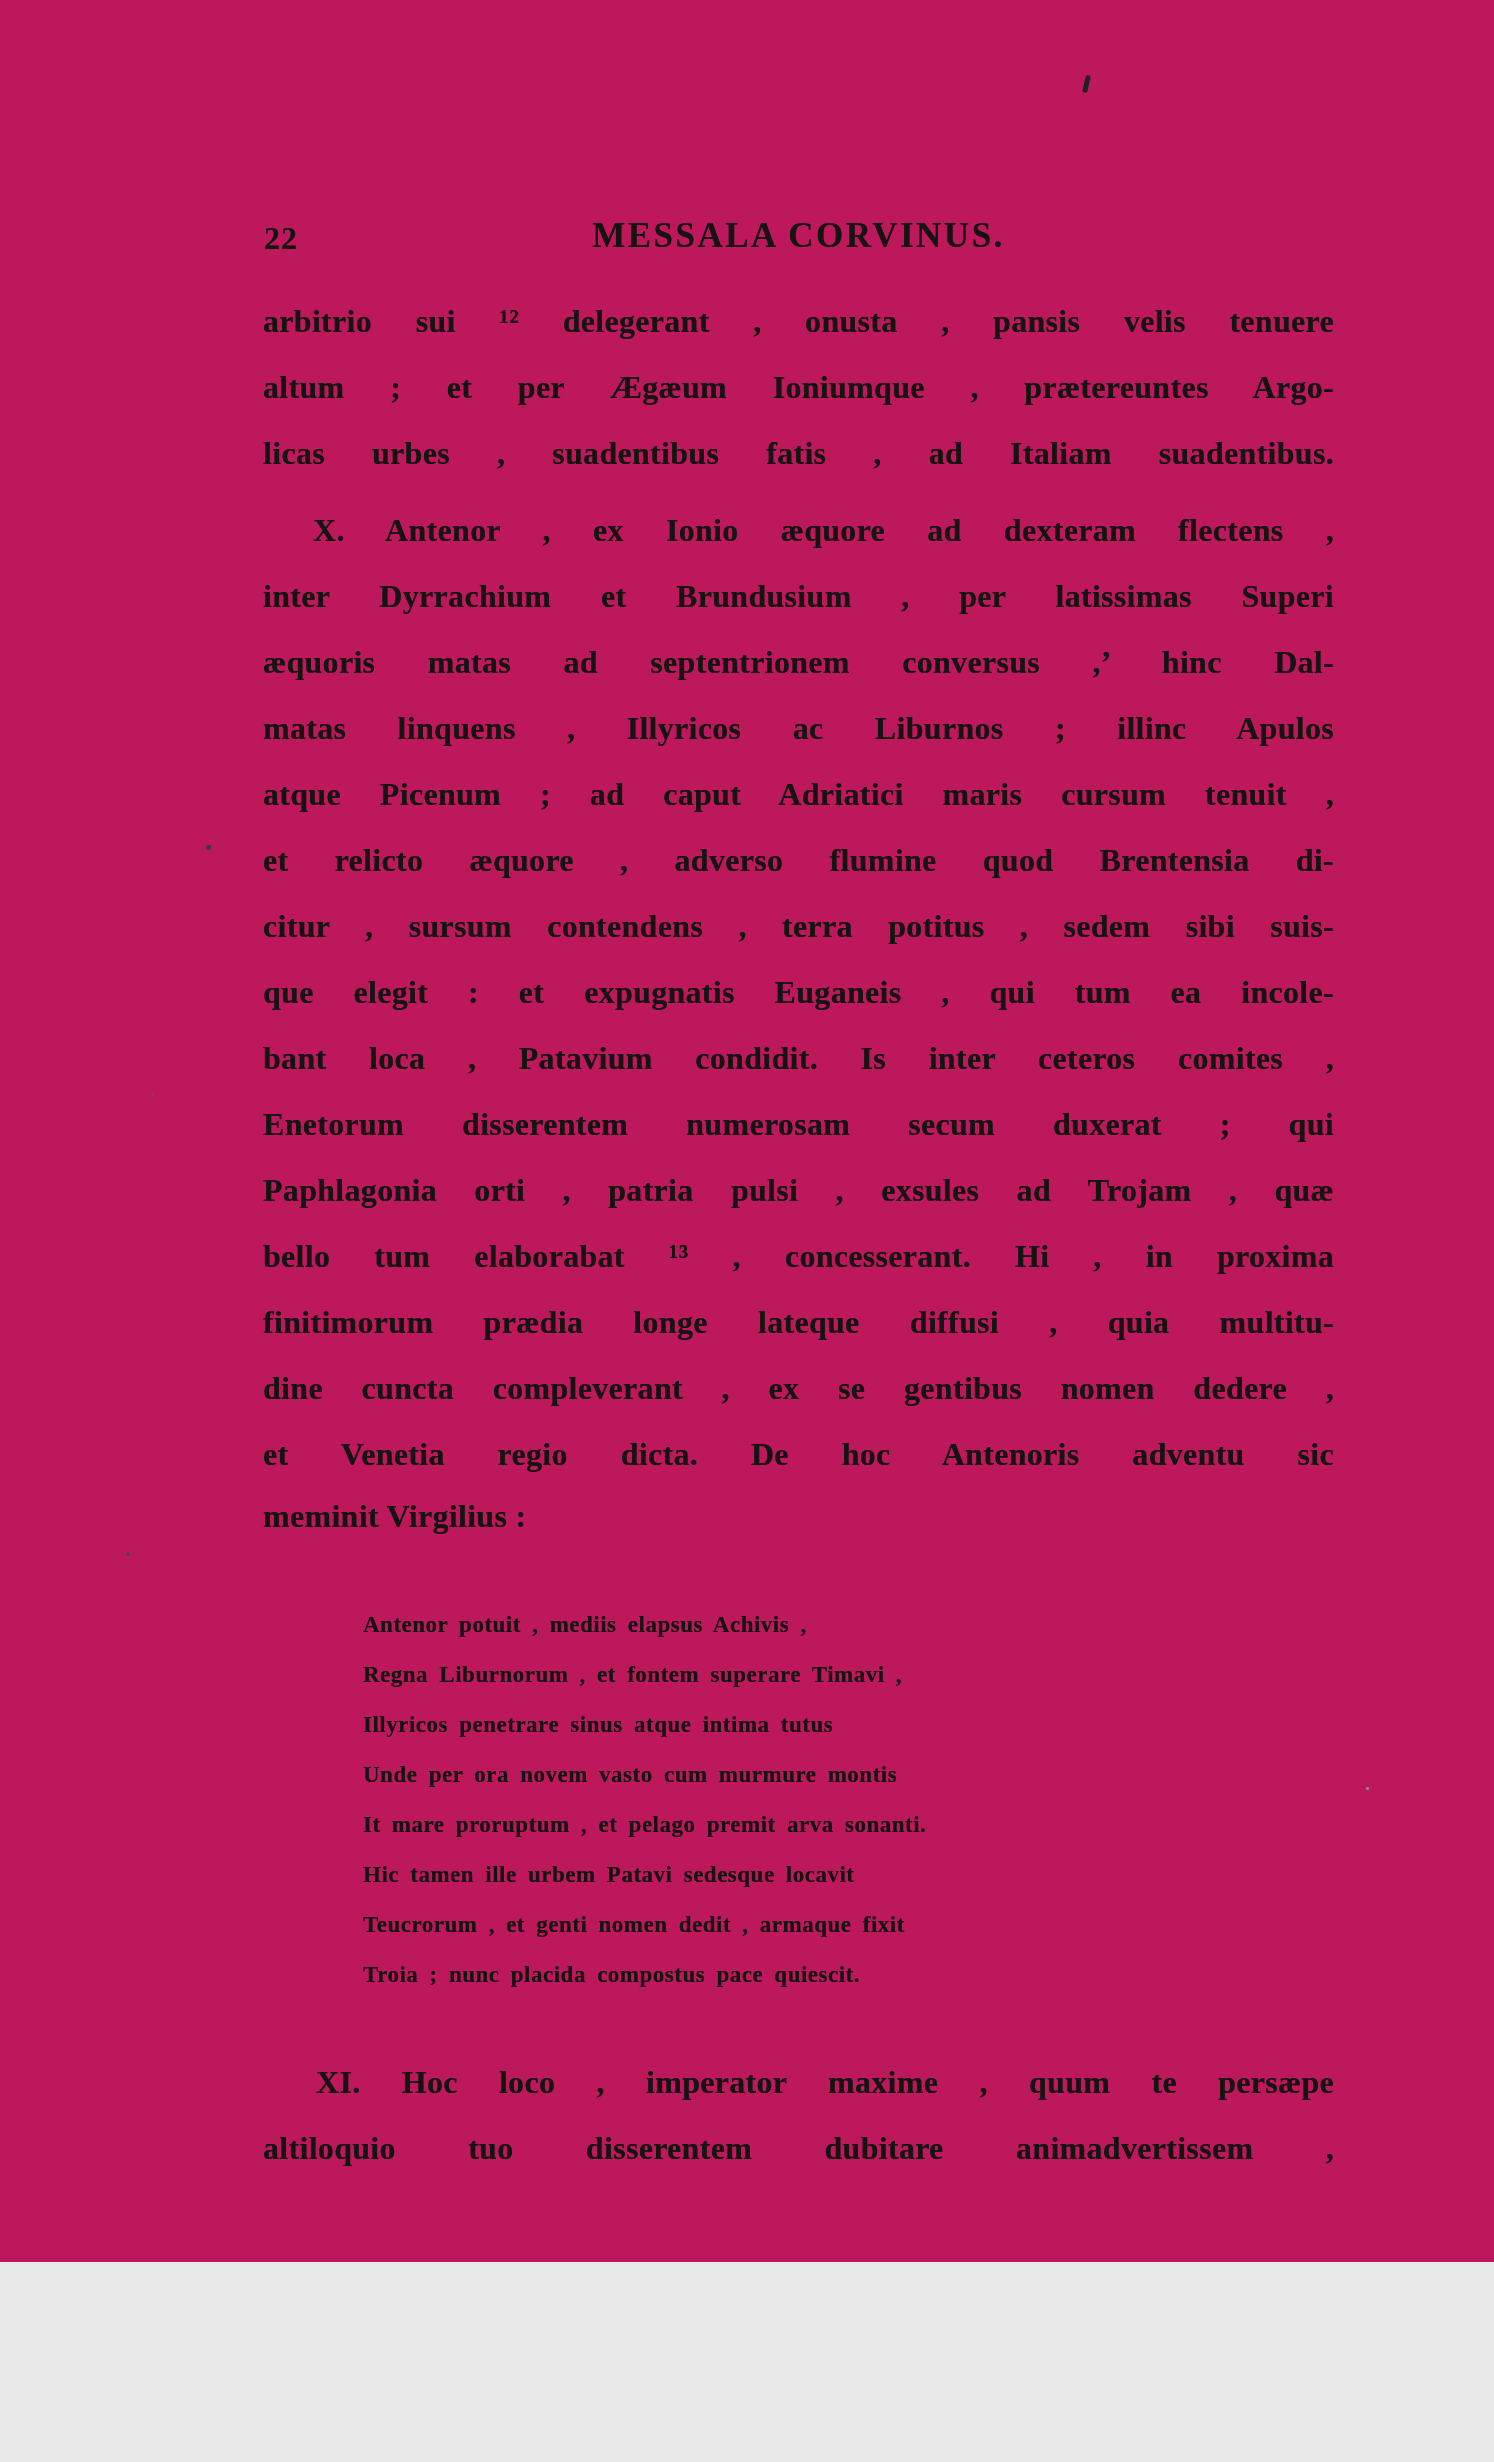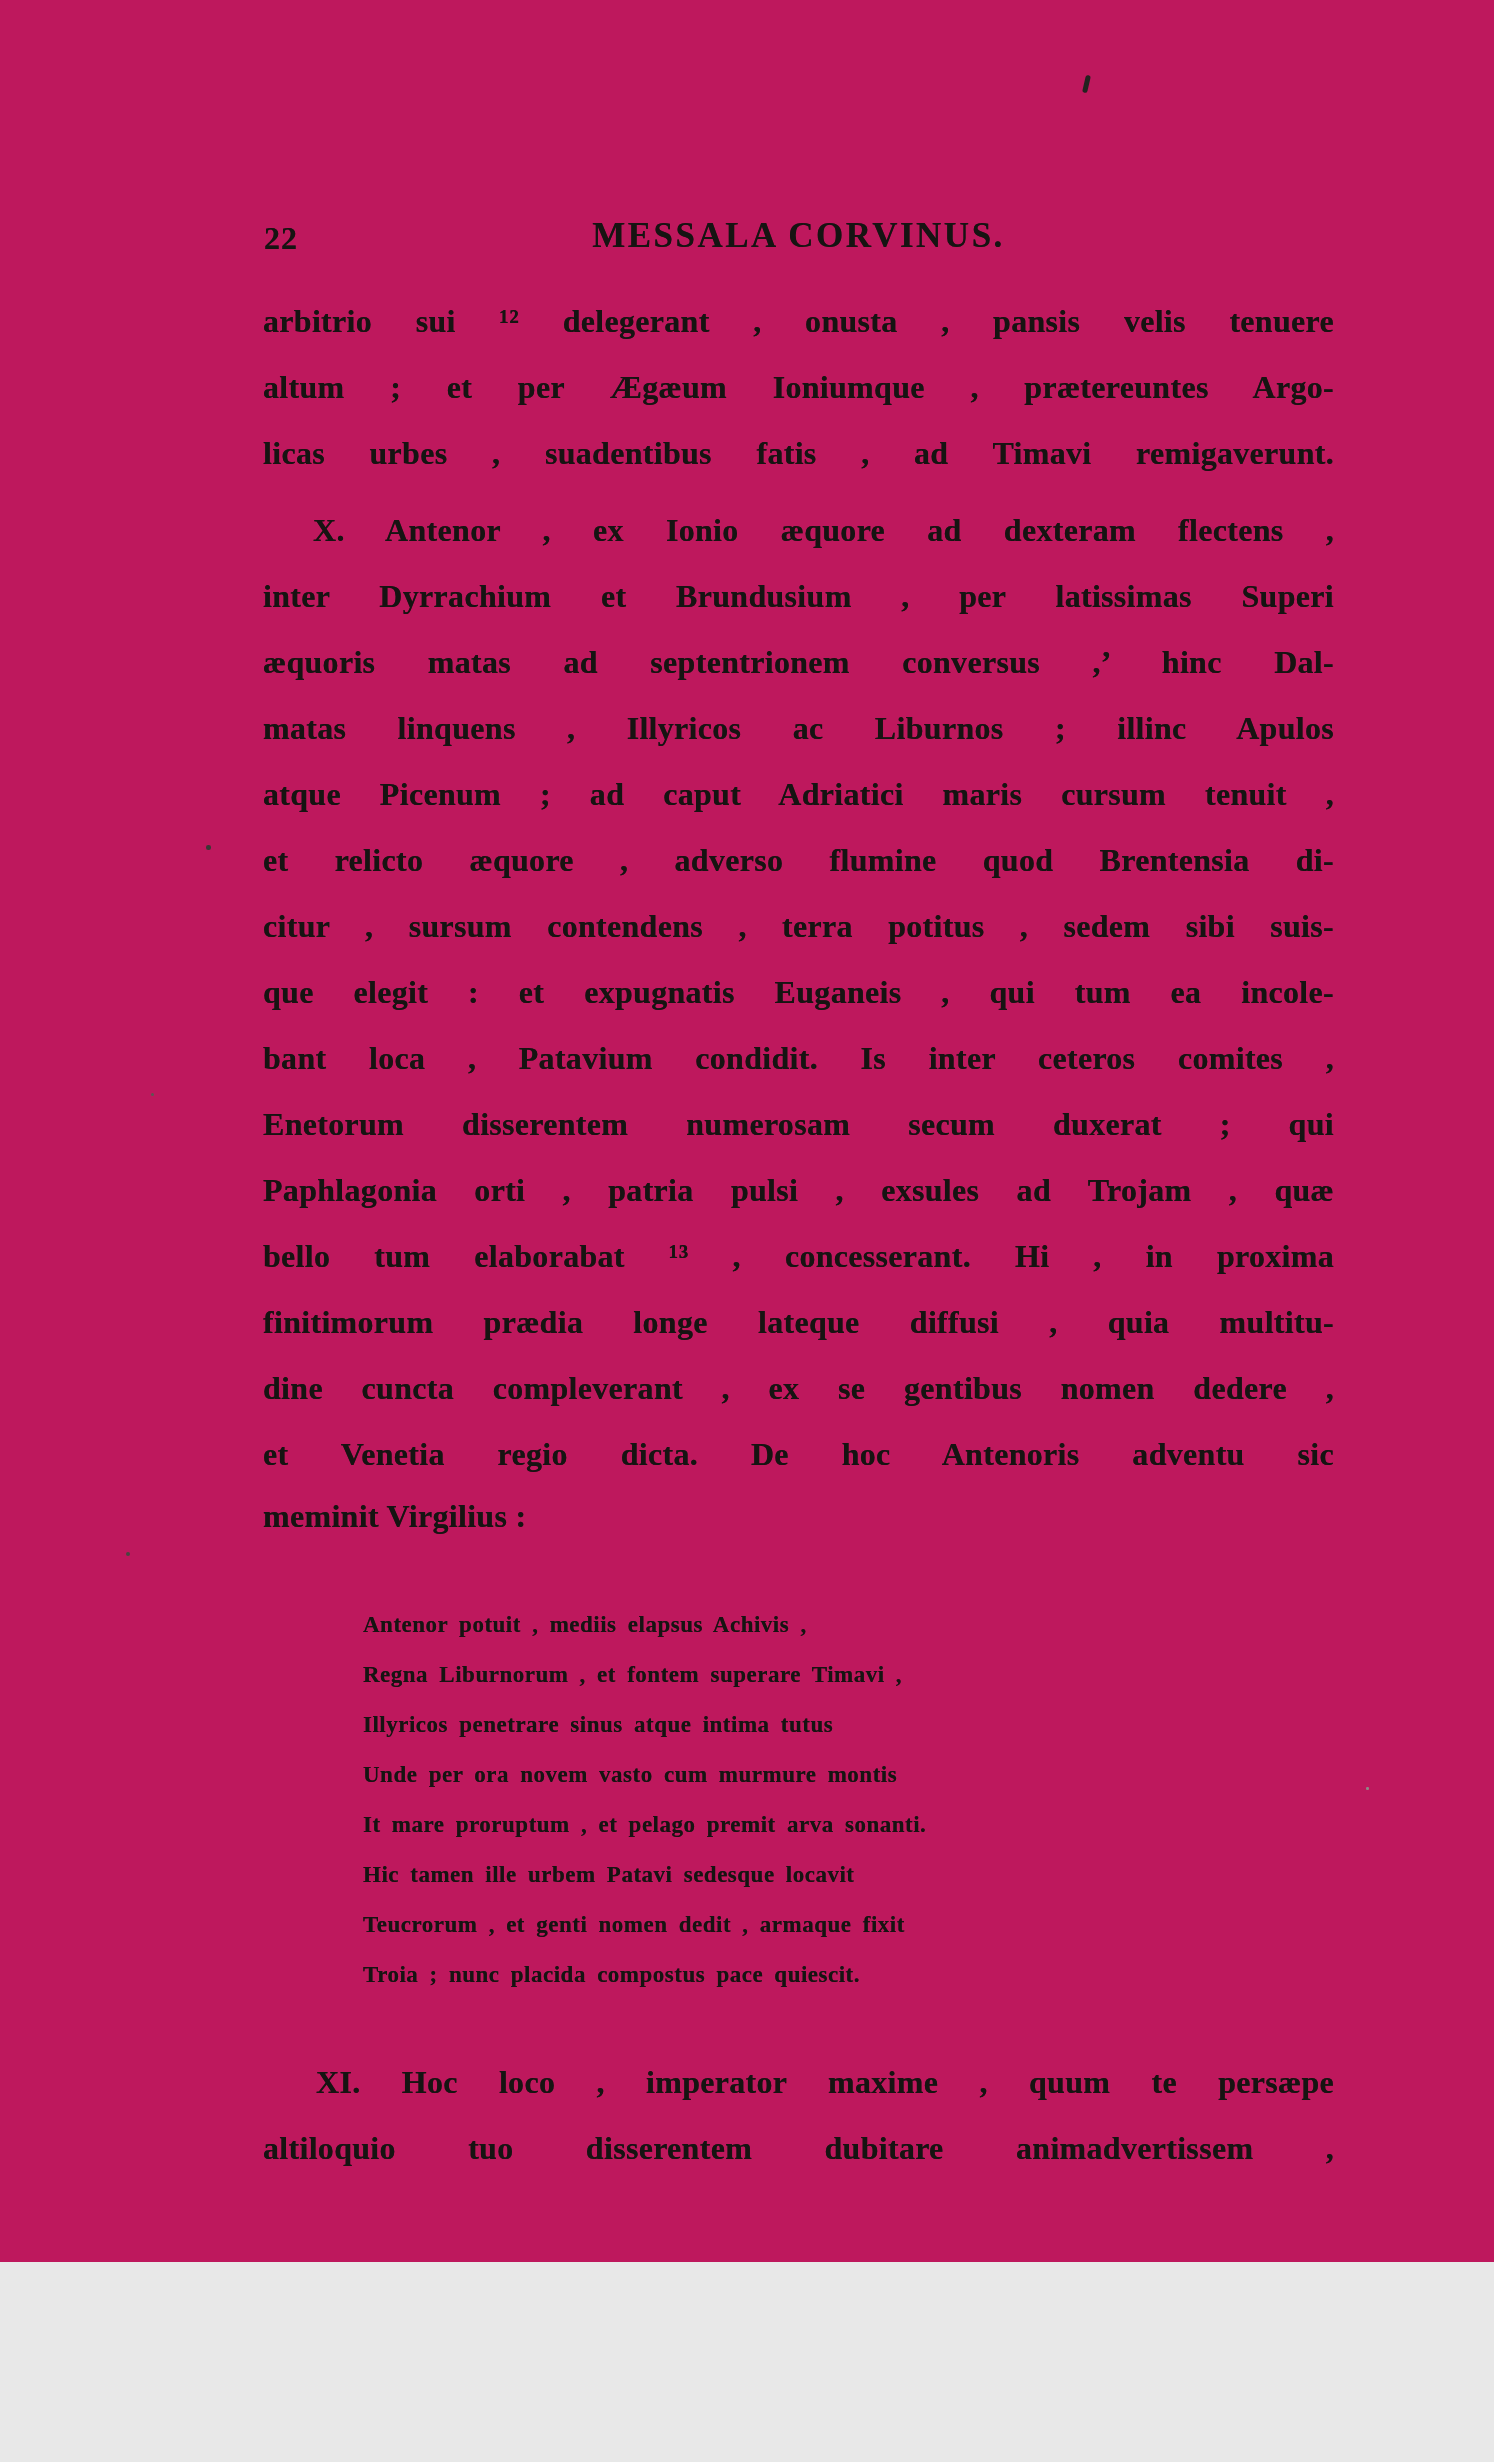"licas urbes , suadentibus fatis" div.line { text: Timavi remigaverunt -> Italiam suadentibus }
